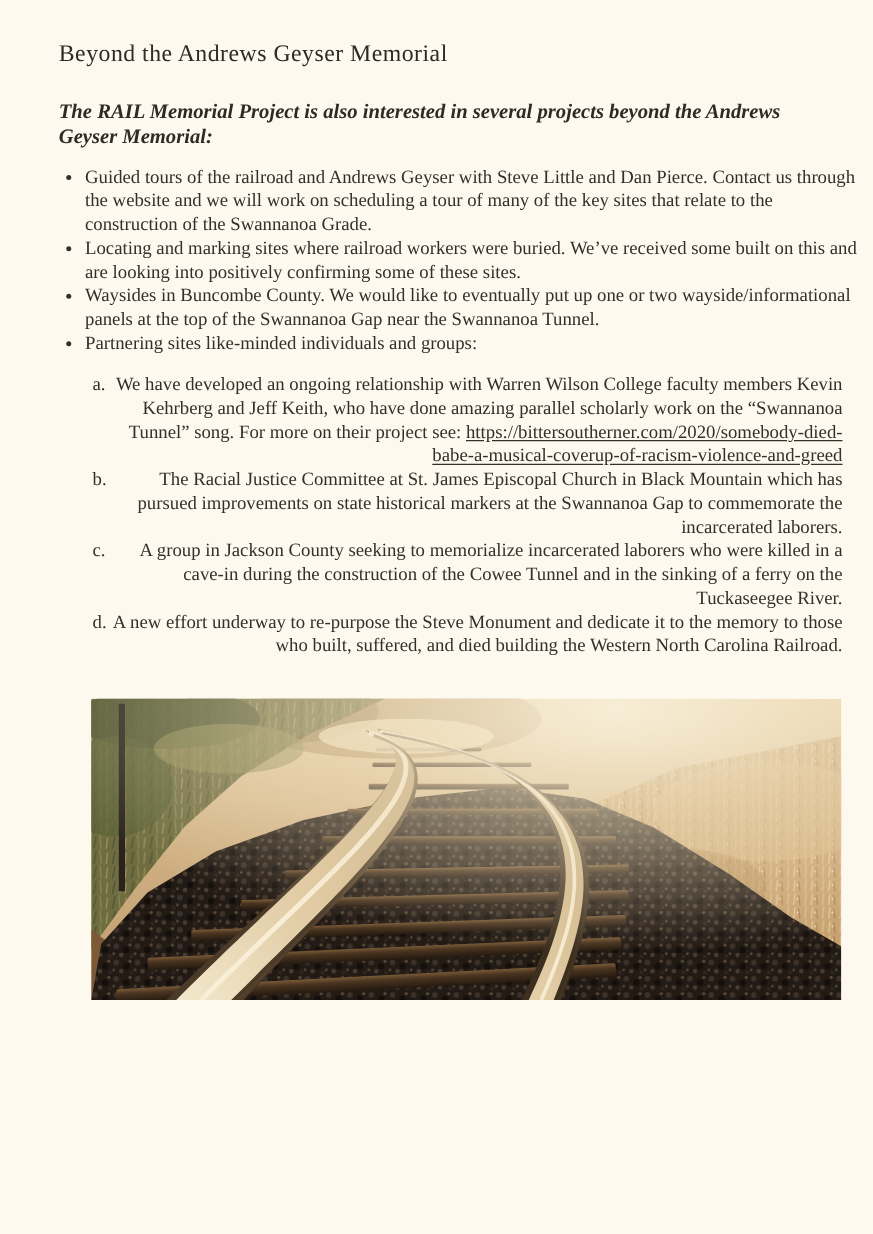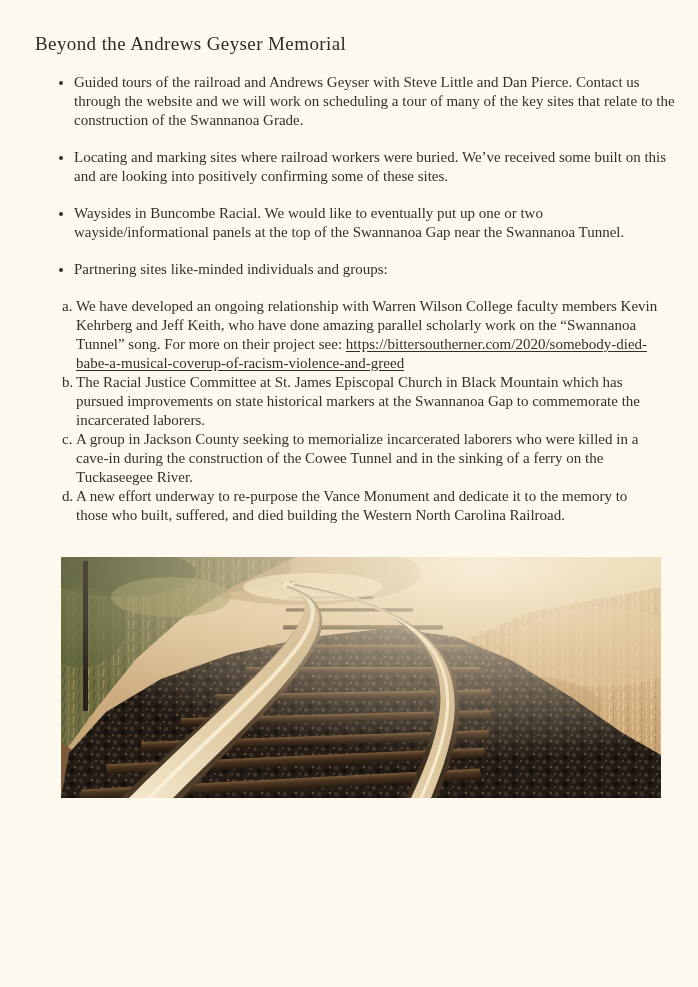"Beyond the Andrews Geyser Memorial" .content { padding: 33px 3px 0 35px -> 33px 3px 0 47px }
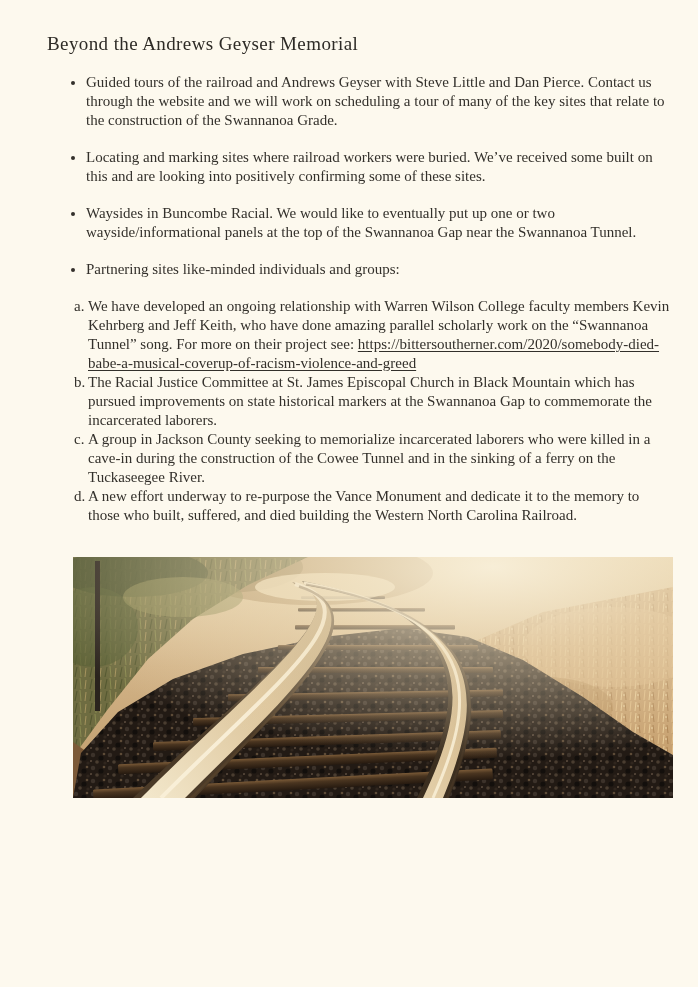"The RAIL Memorial Project is" p.intro { html: none -> <p>The RAIL Memorial Project is also interested in several projects beyond the Andrews Geyser Memorial:</p> }
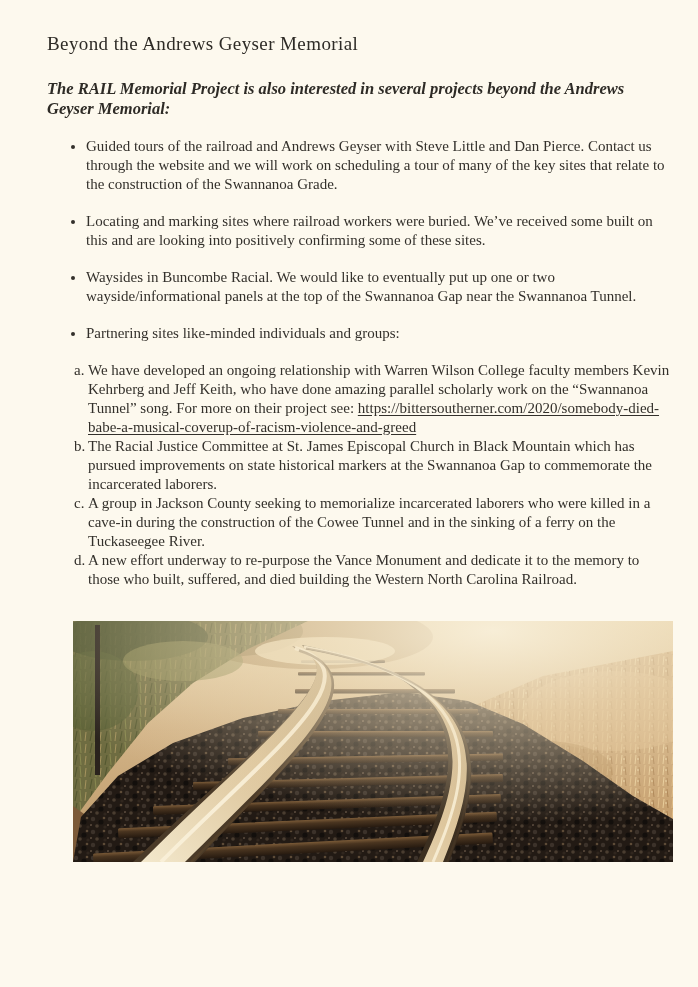"Guided tours of the railroad" ul.bullets li { margin: 18px -> 0 }
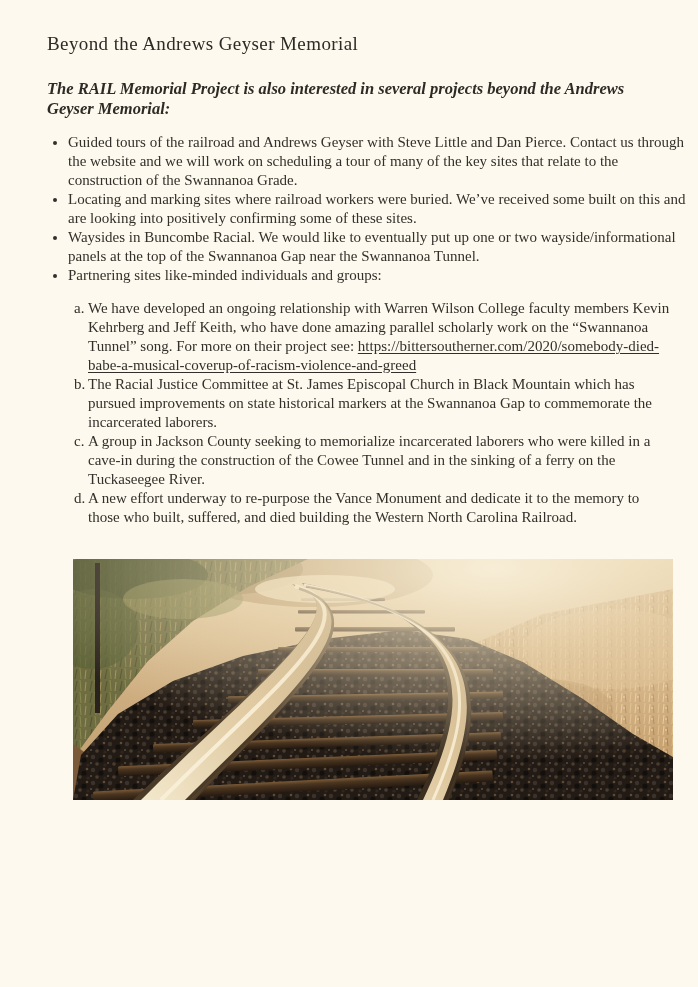"Waysides in Buncombe Racial. We" li { text: Racial -> County }
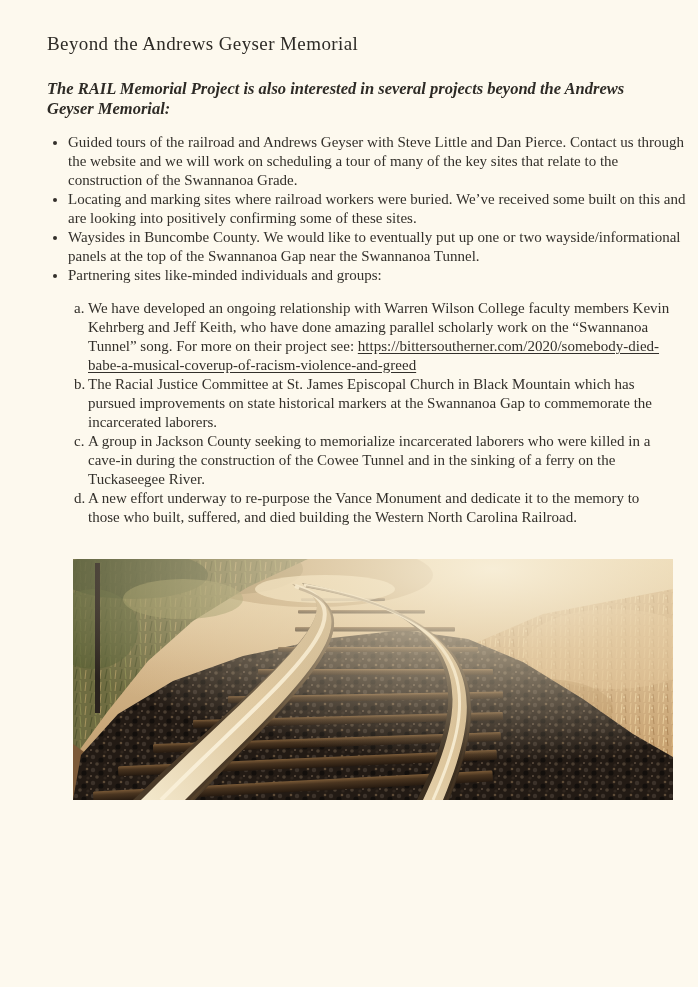"We have developed an ongoing" .partner .ptext { text-align: none -> right }
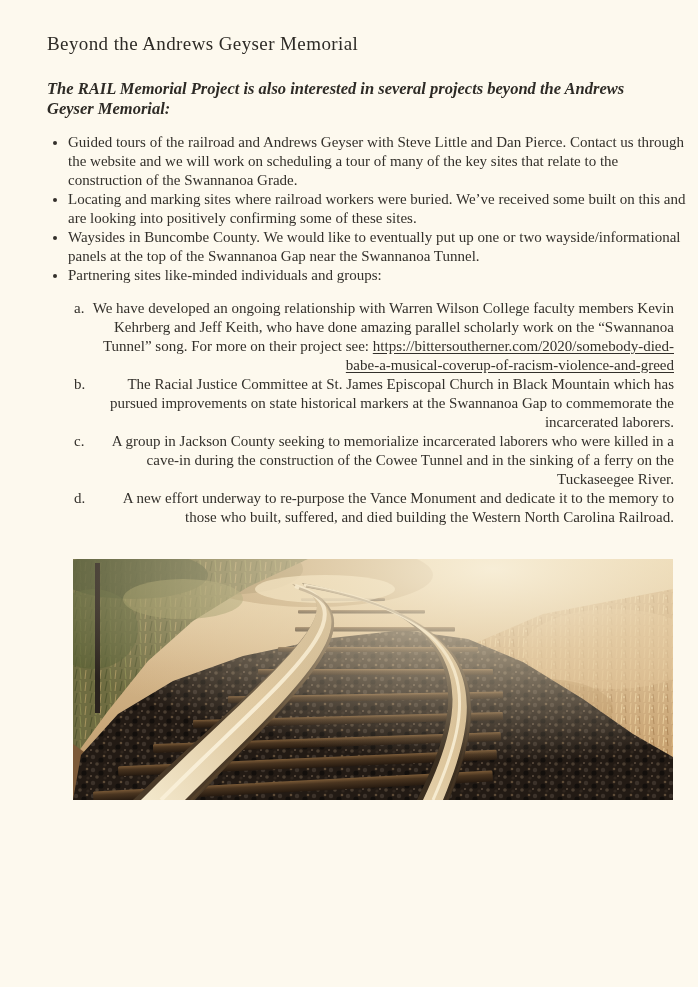"A new effort underway to" span.ptext { text: Vance -> Steve }
